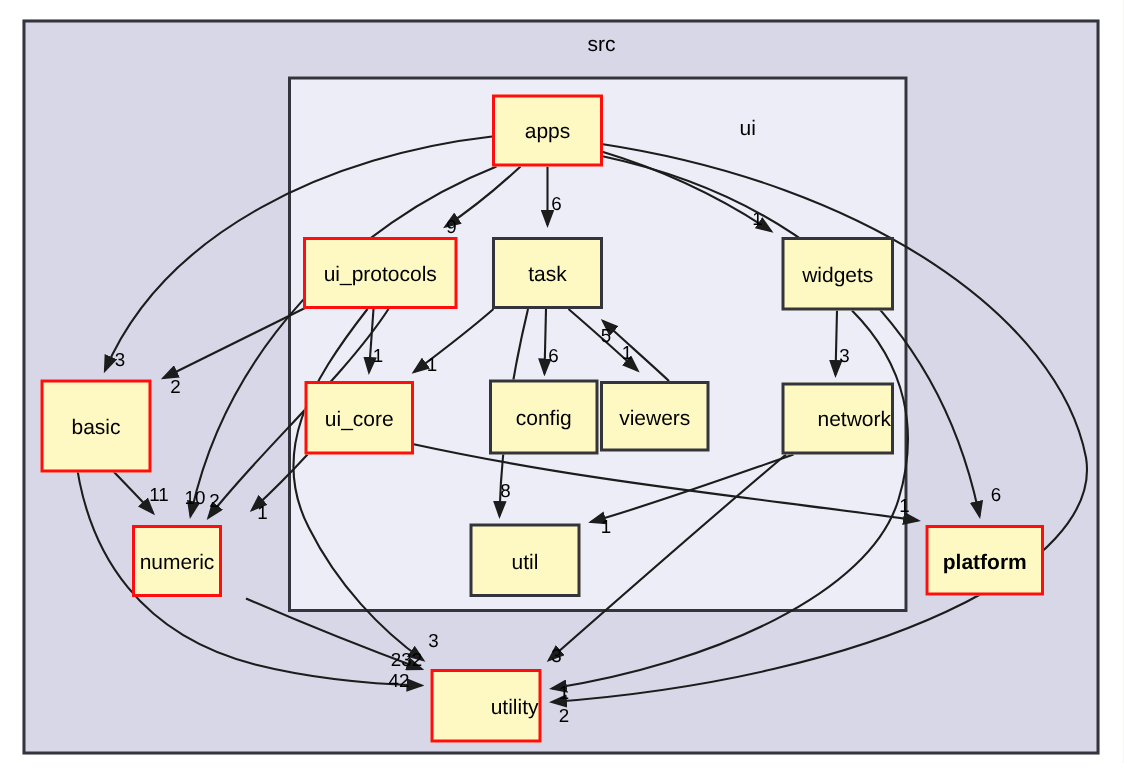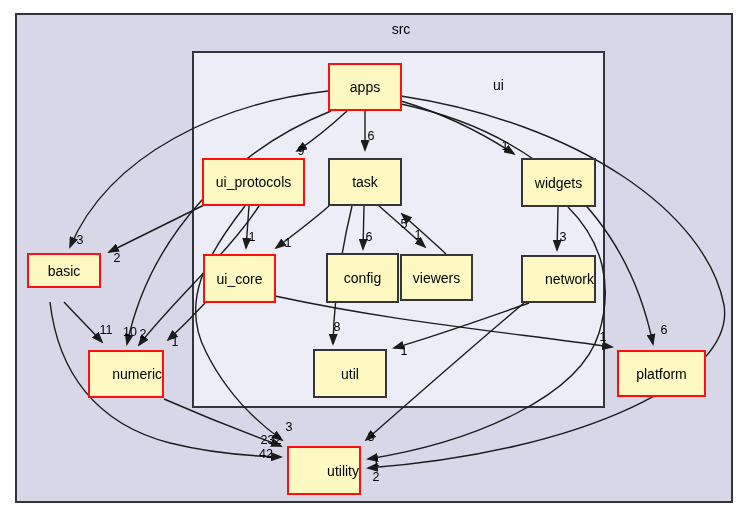"basic" div.node { height: 35px -> 62px }
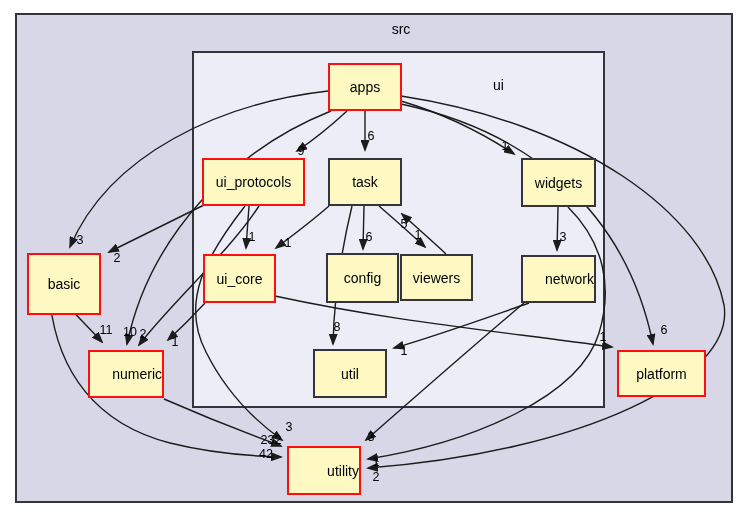"numeric" div.node { justify-content: flex-end -> none; width: 76px -> 60px }
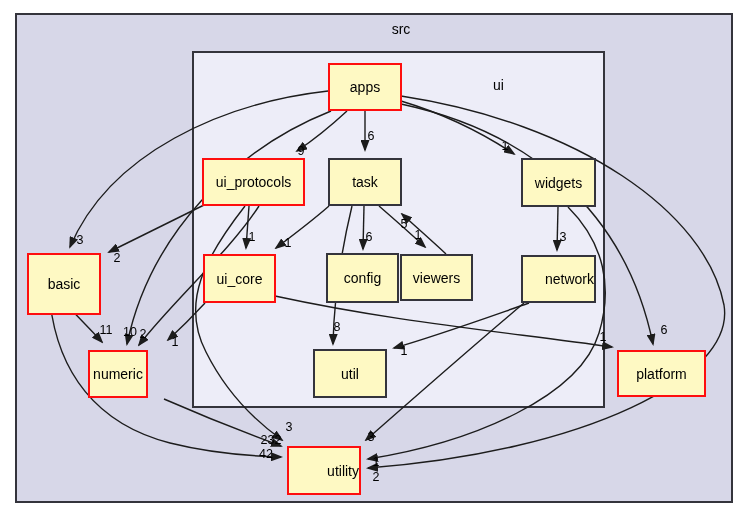"platform" div.node { font-weight: none -> bold; width: 89px -> 79px }
